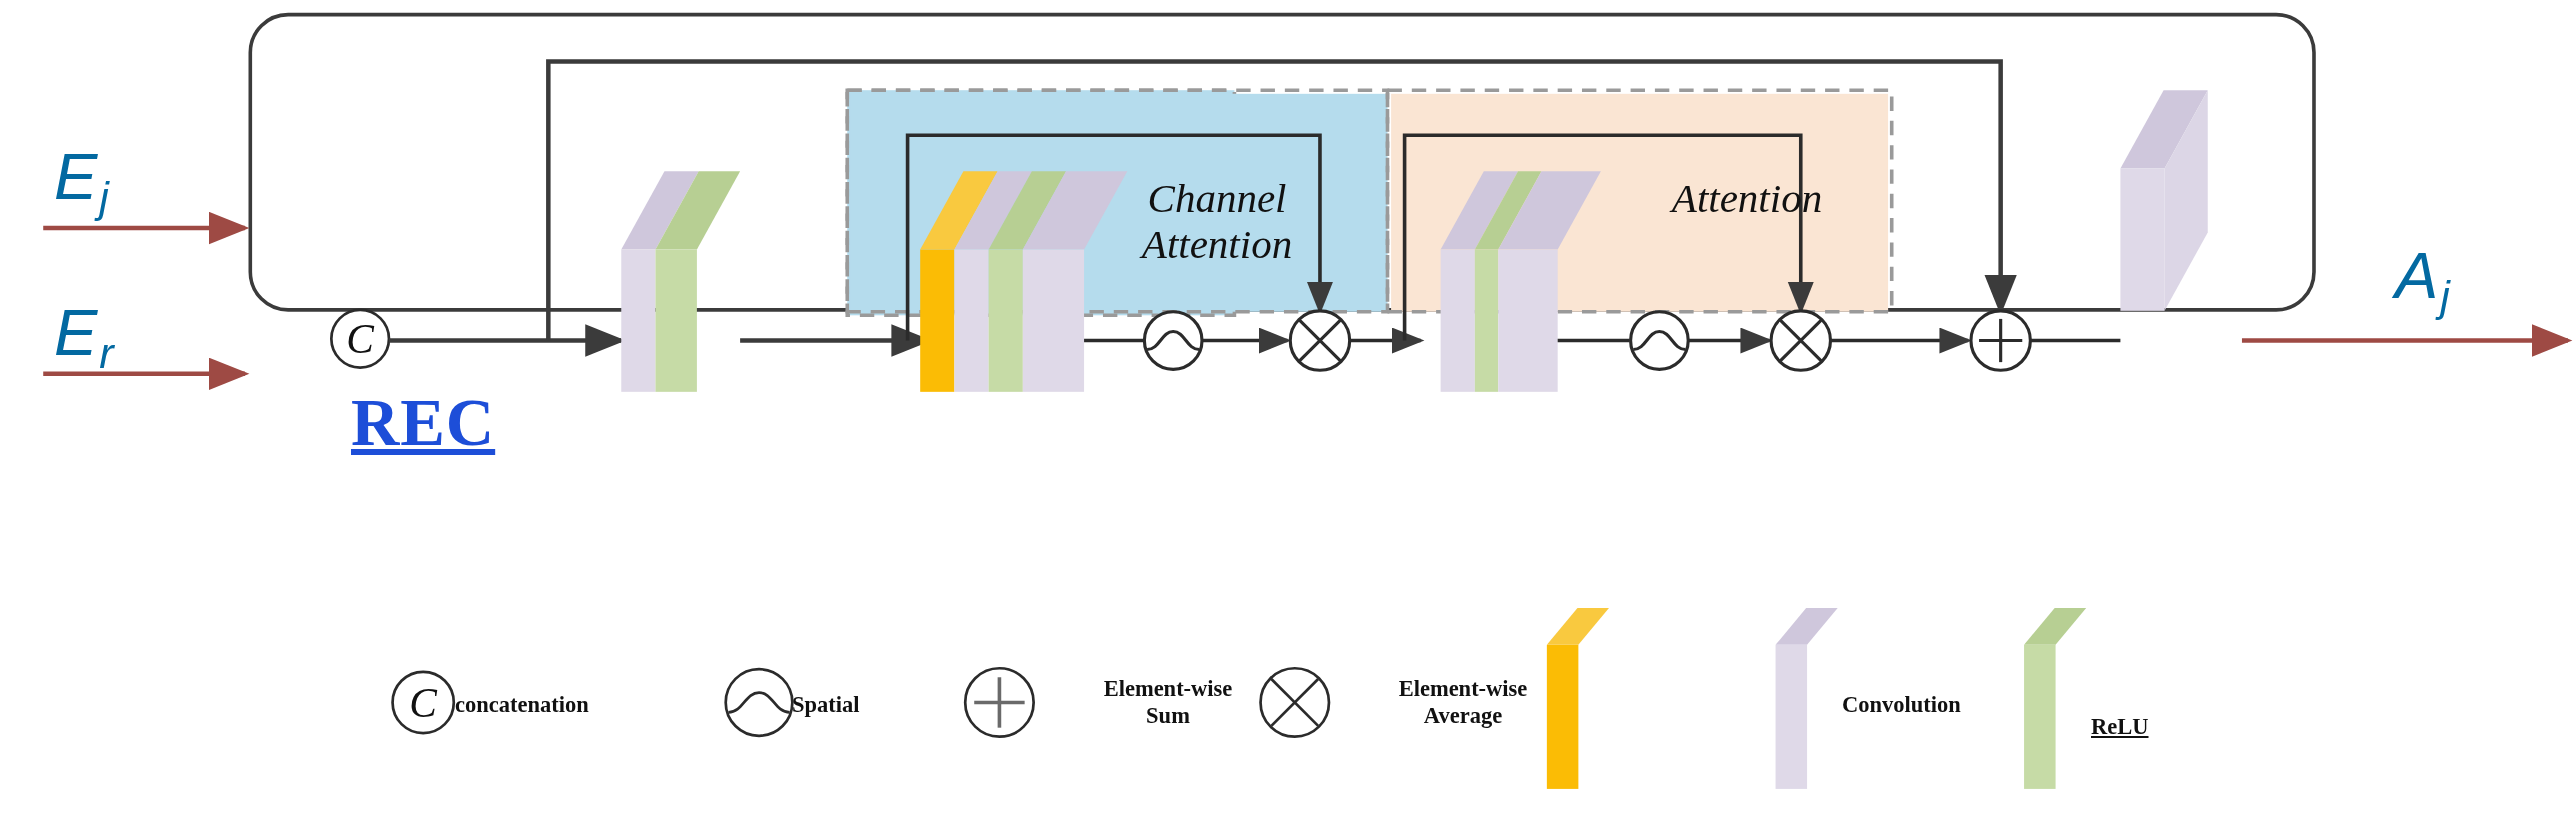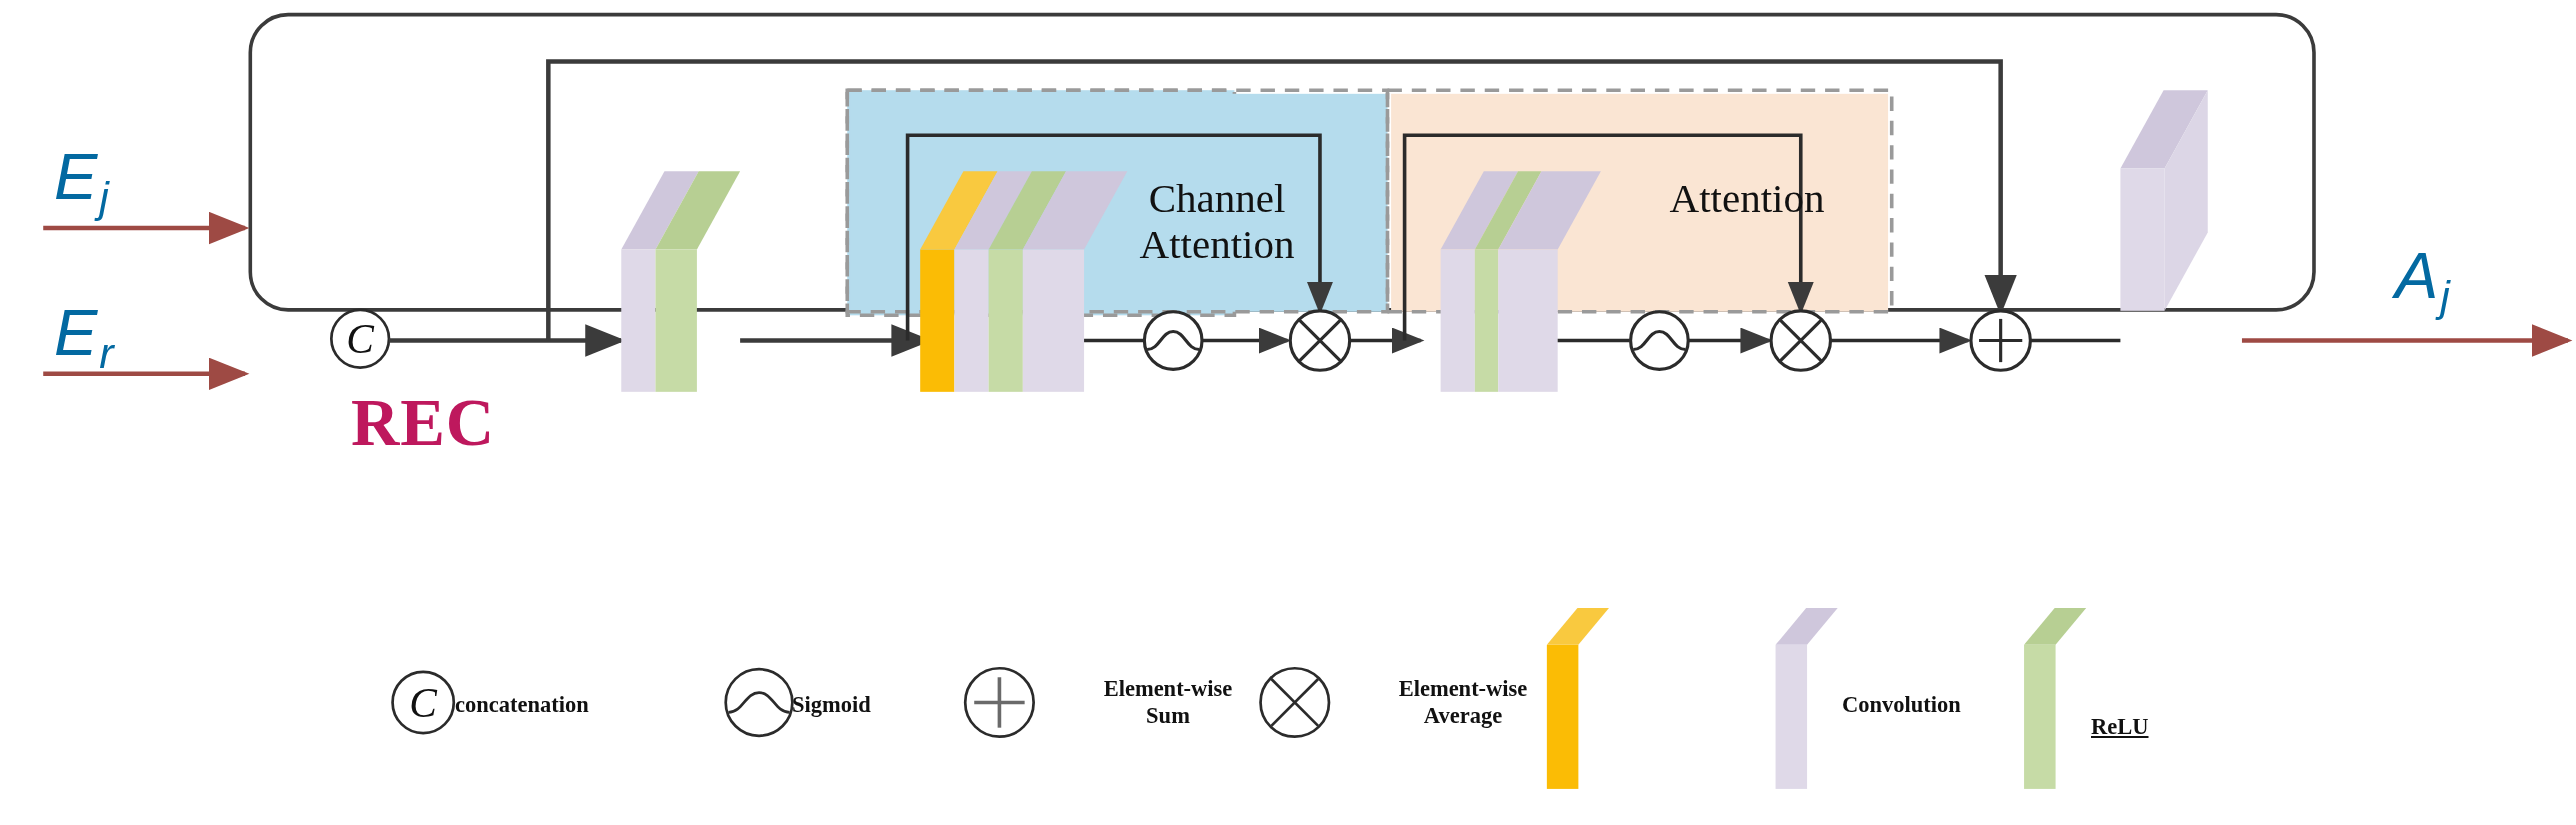"Channel" .blocklbl { font-style: none -> italic }
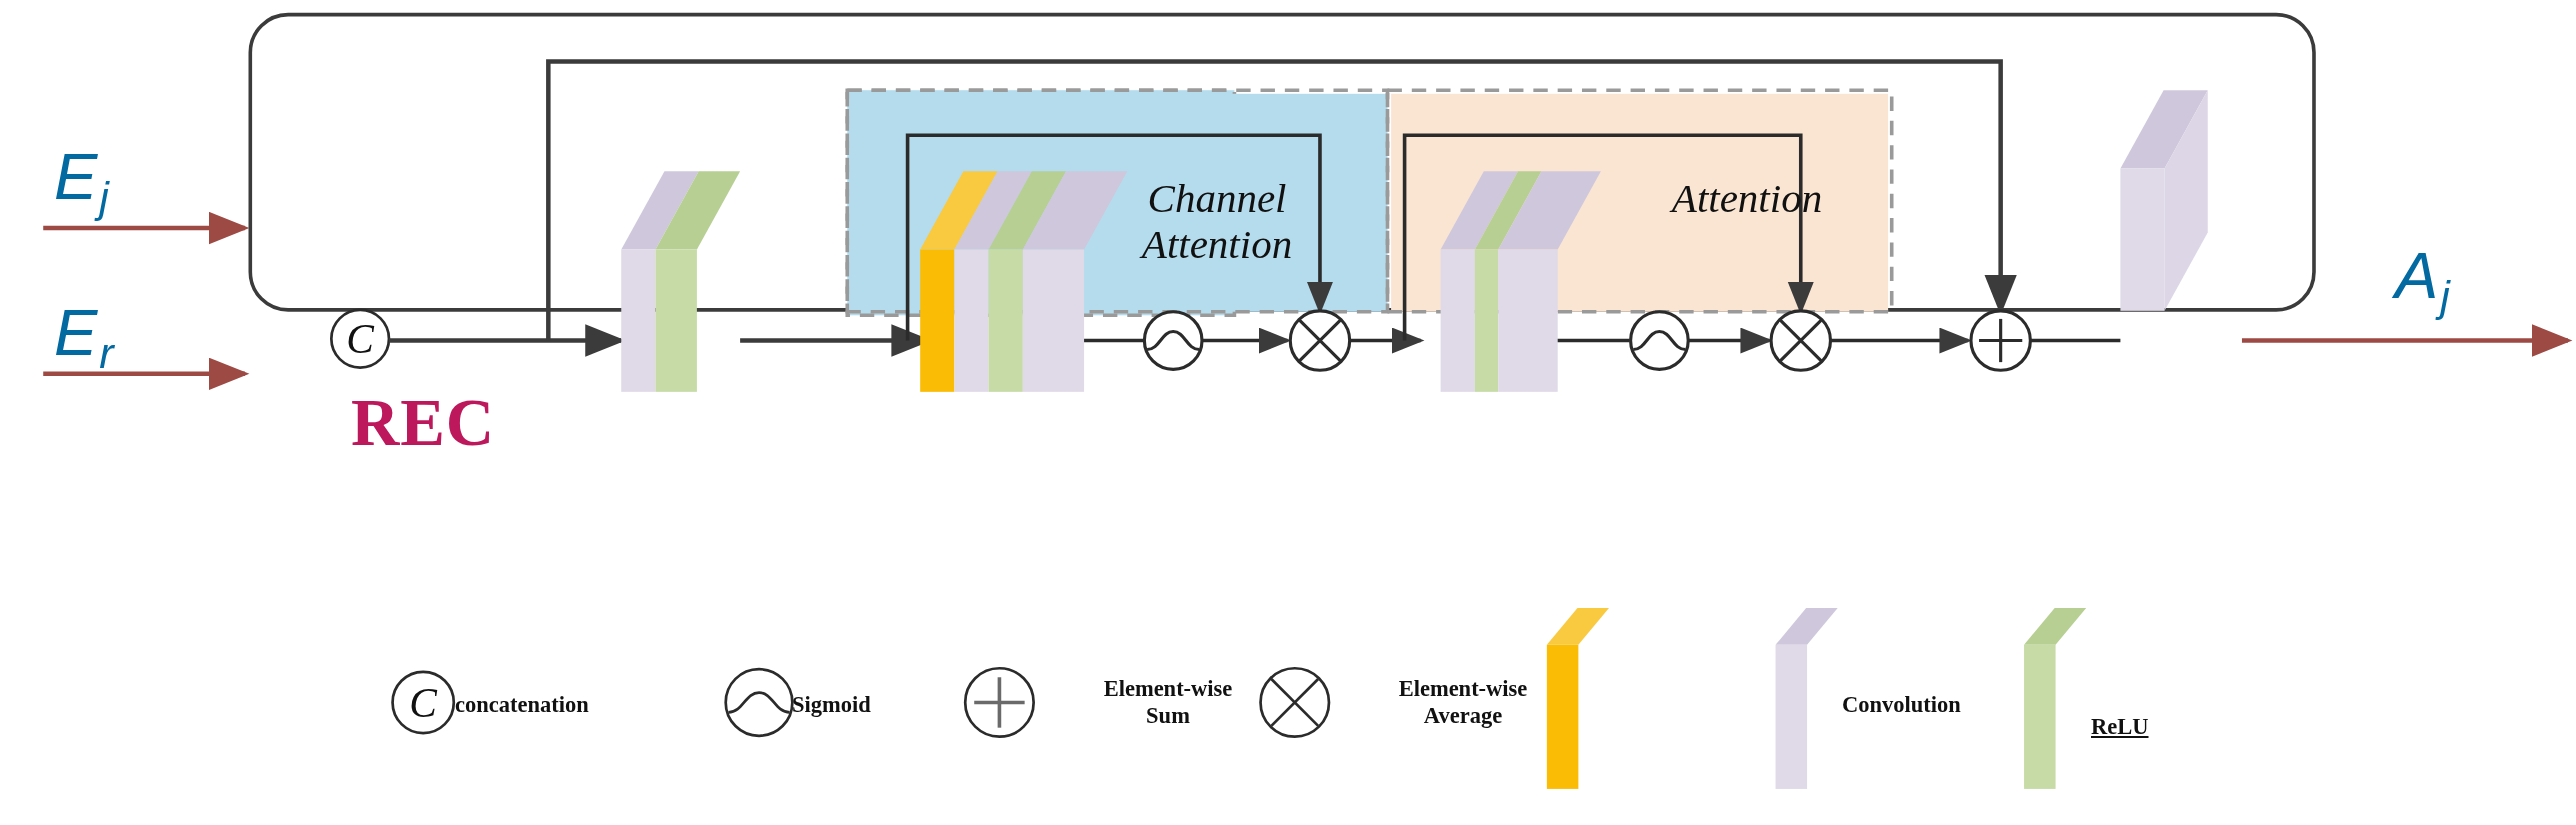"REC" .rec-text { color: #be185d -> #1d4ed8; text-decoration: none -> underline }
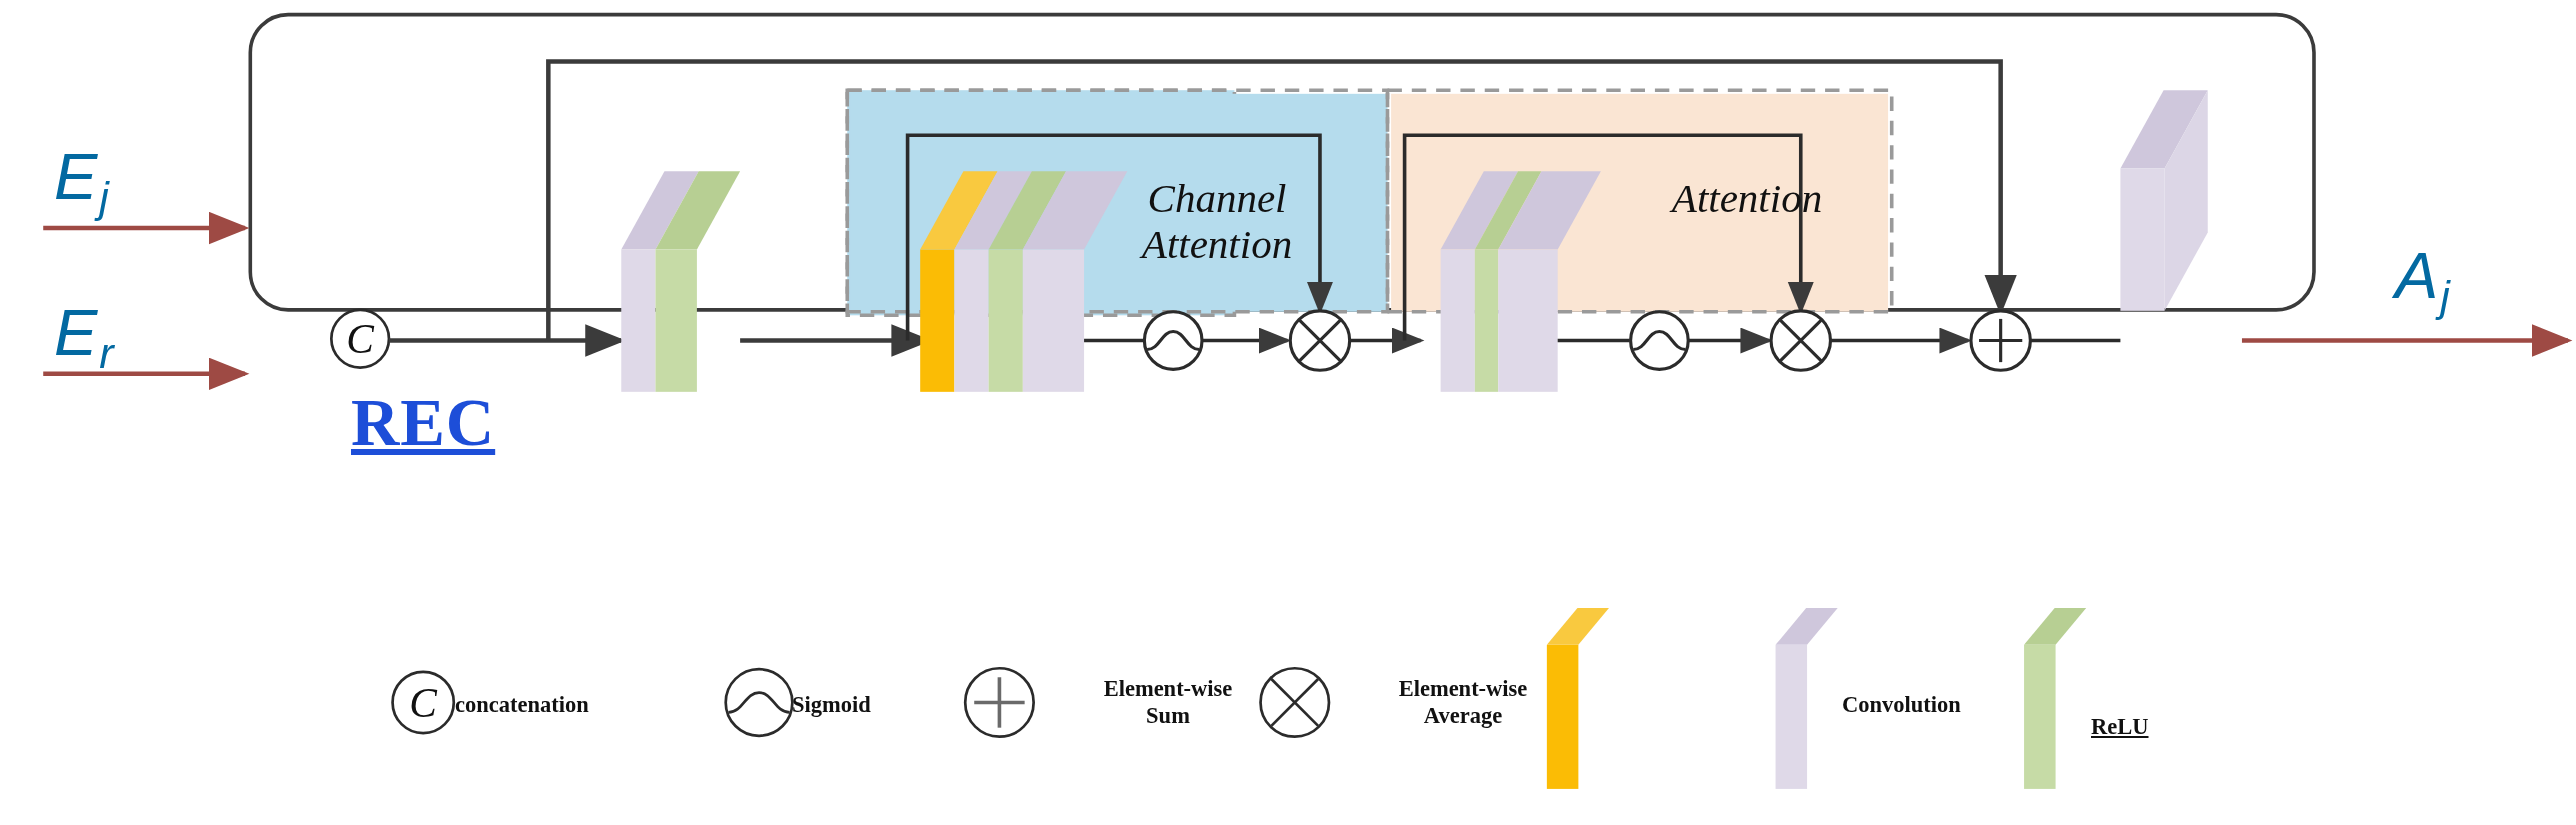"Sigmoid" div.legend-text { text: Sigmoid -> Spatial }
